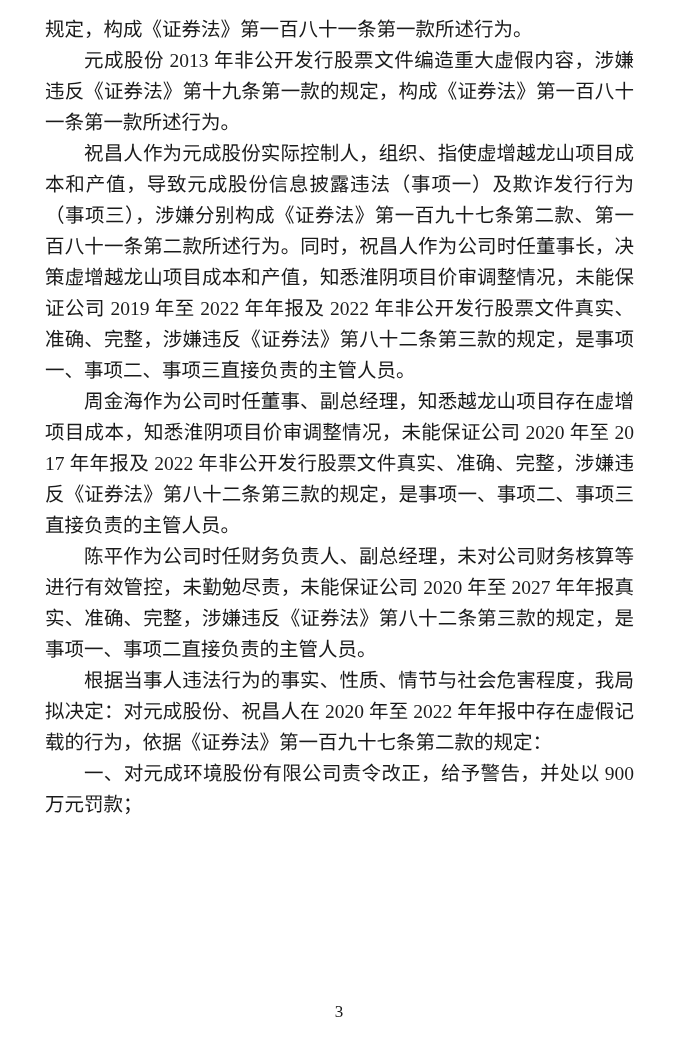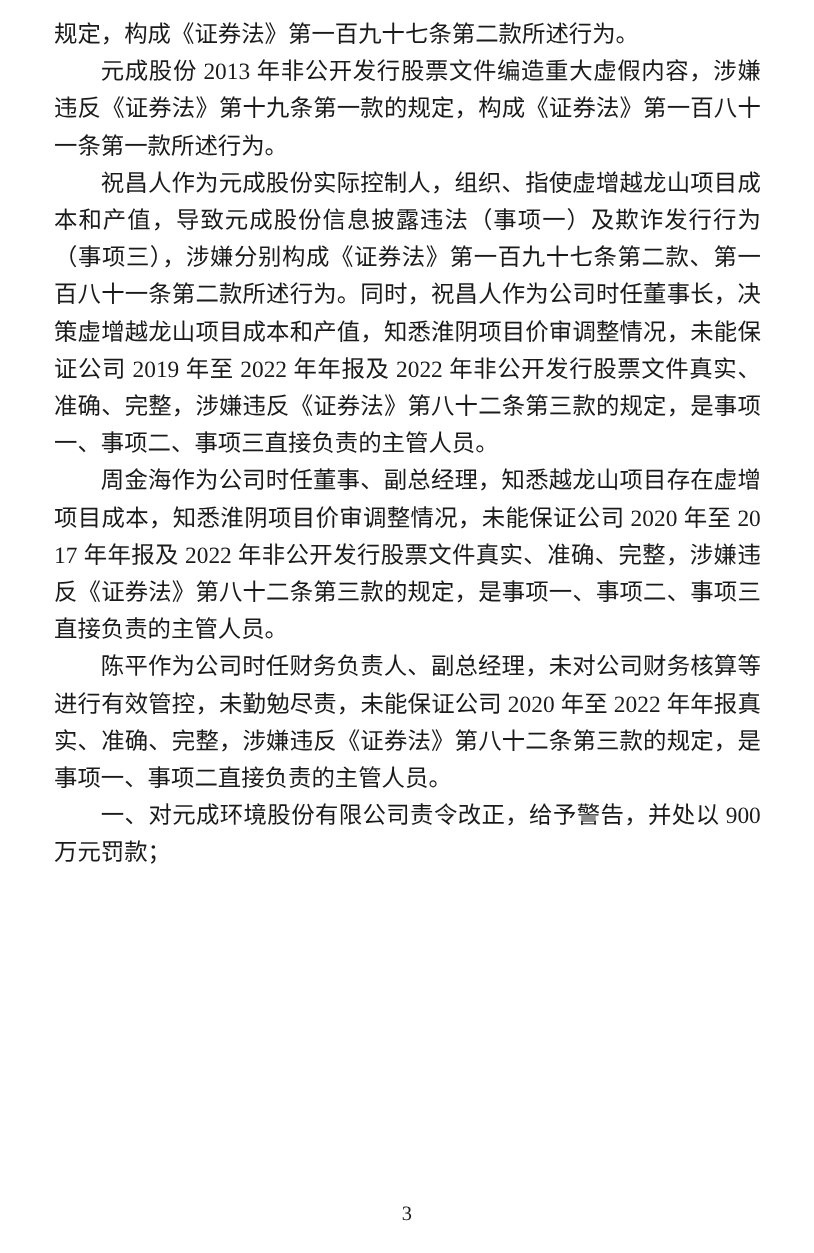"规定，构成《证券法》第一百九十七条第二款所述行为。" p.para { text: 九十七条第二 -> 八十一条第一 }
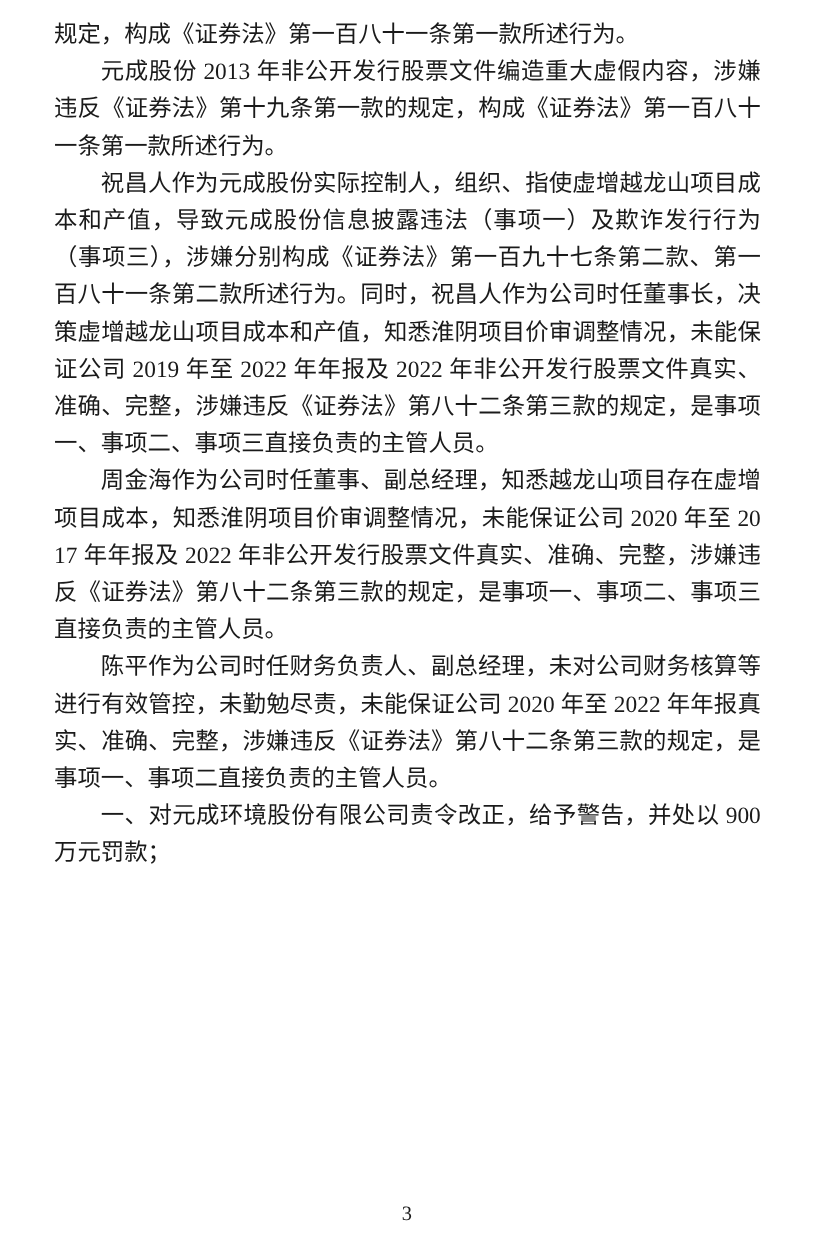"陈平作为公司时任财务负责人、副总经理，未对公司财务核算等进行有效管控，未勤勉尽责" p.para { text: 2022 -> 2027 }
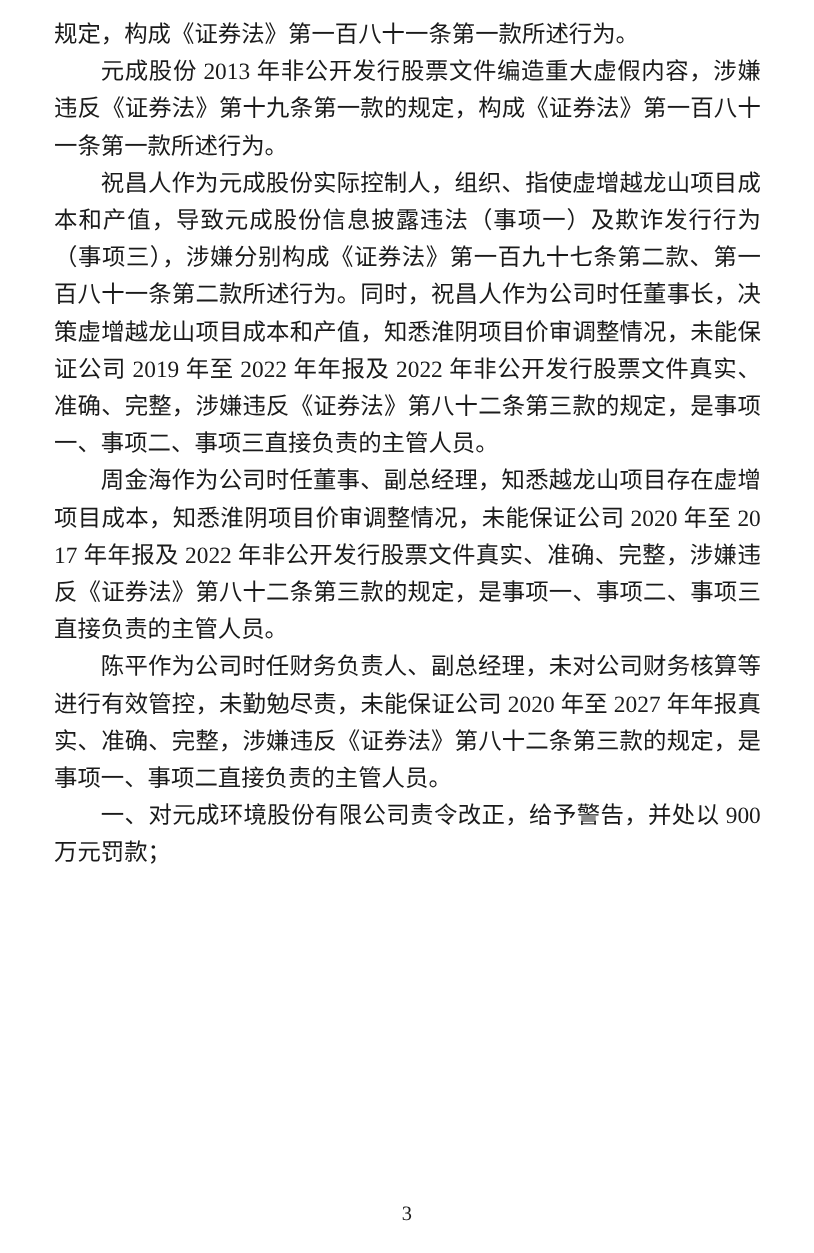"根据当事人违法行为的事实、性质、情节与社会危害程度，我局拟决定：对元成股份、祝昌" p.para { html: none -> <p>根据当事人违法行为的事实、性质、情节与社会危害程度，我局拟决定：对元成股份、祝昌人在 2020 年至 2022 年年报中存在虚假记载的行为，依据《证券法》第一百九十七条第二款的规定：</p> }
